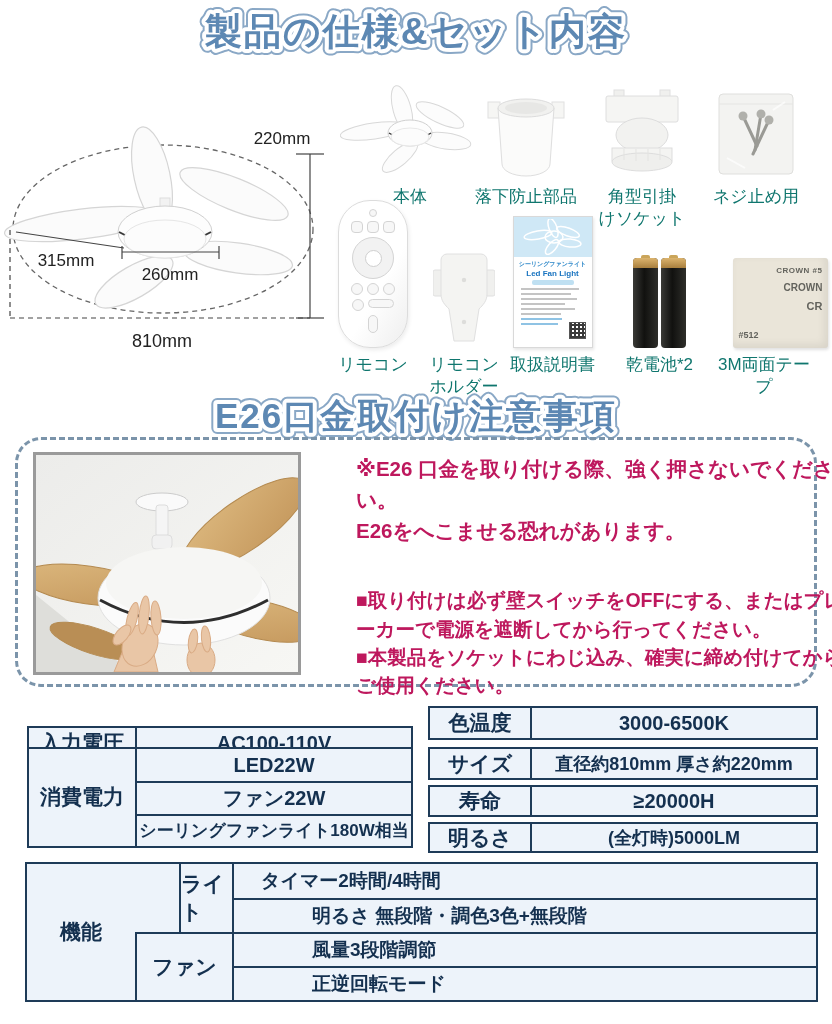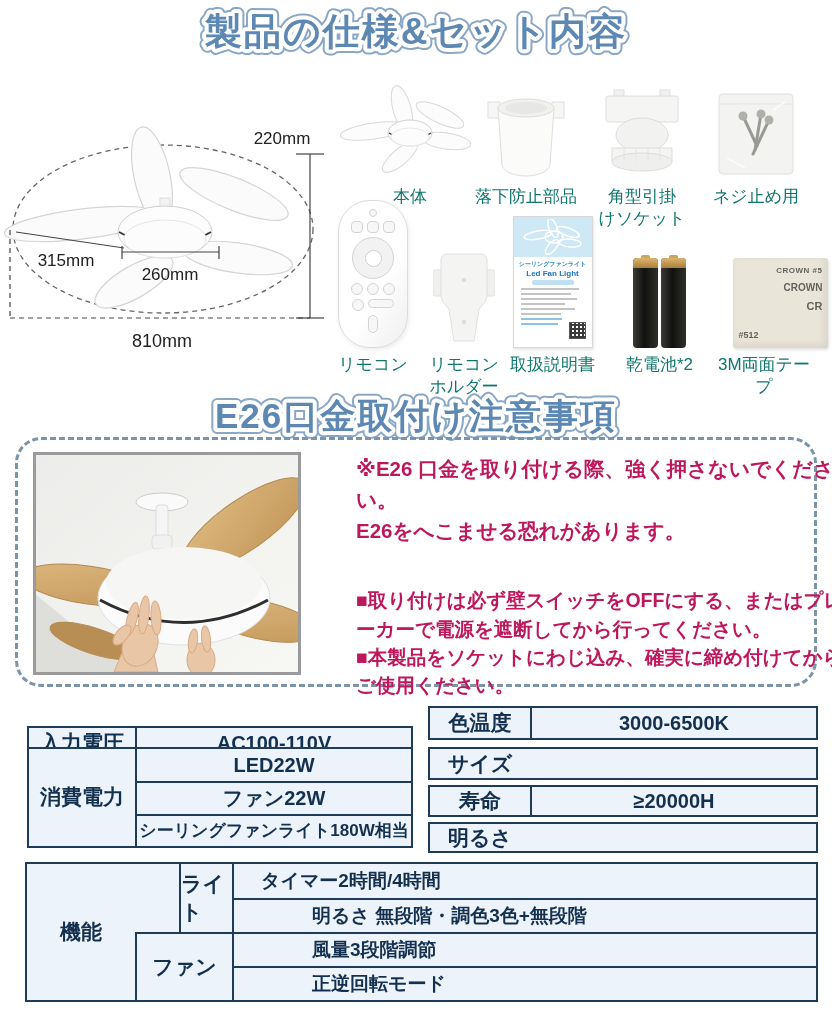"直径約810mm 厚さ約220mm" div.cell { html: none -> <div>直径約810mm 厚さ約220mm</div> }
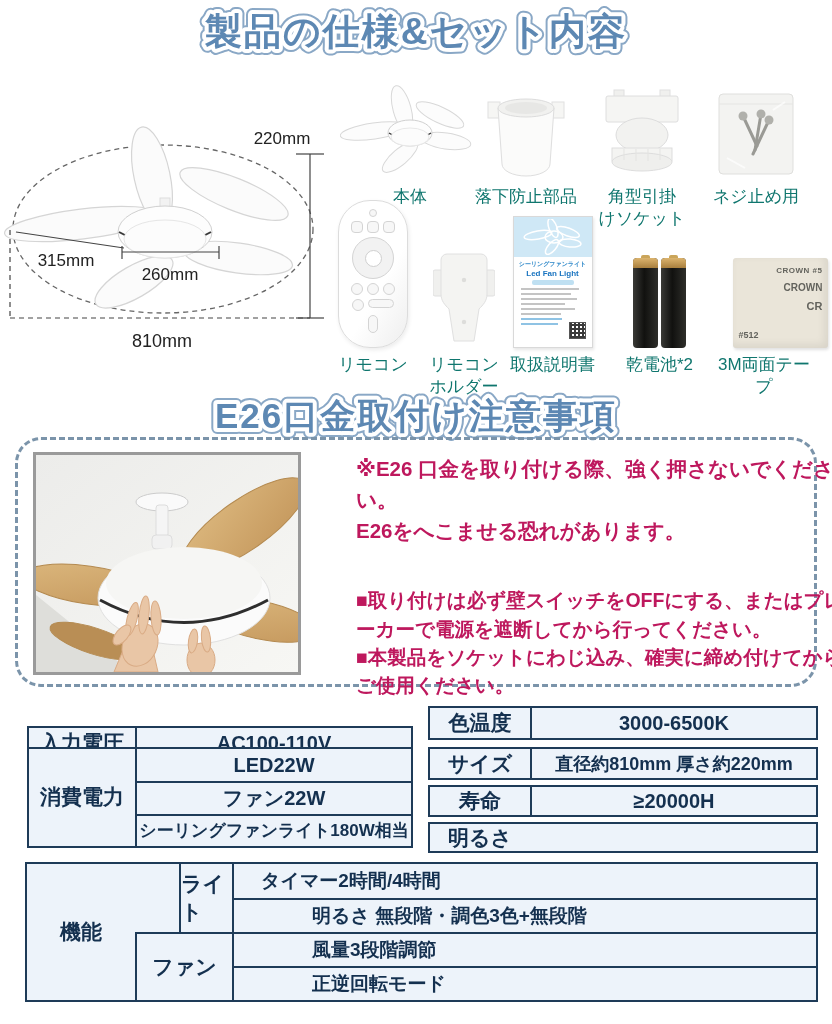"(全灯時)5000LM" div.cell { html: none -> <div>(全灯時)5000LM</div> }
